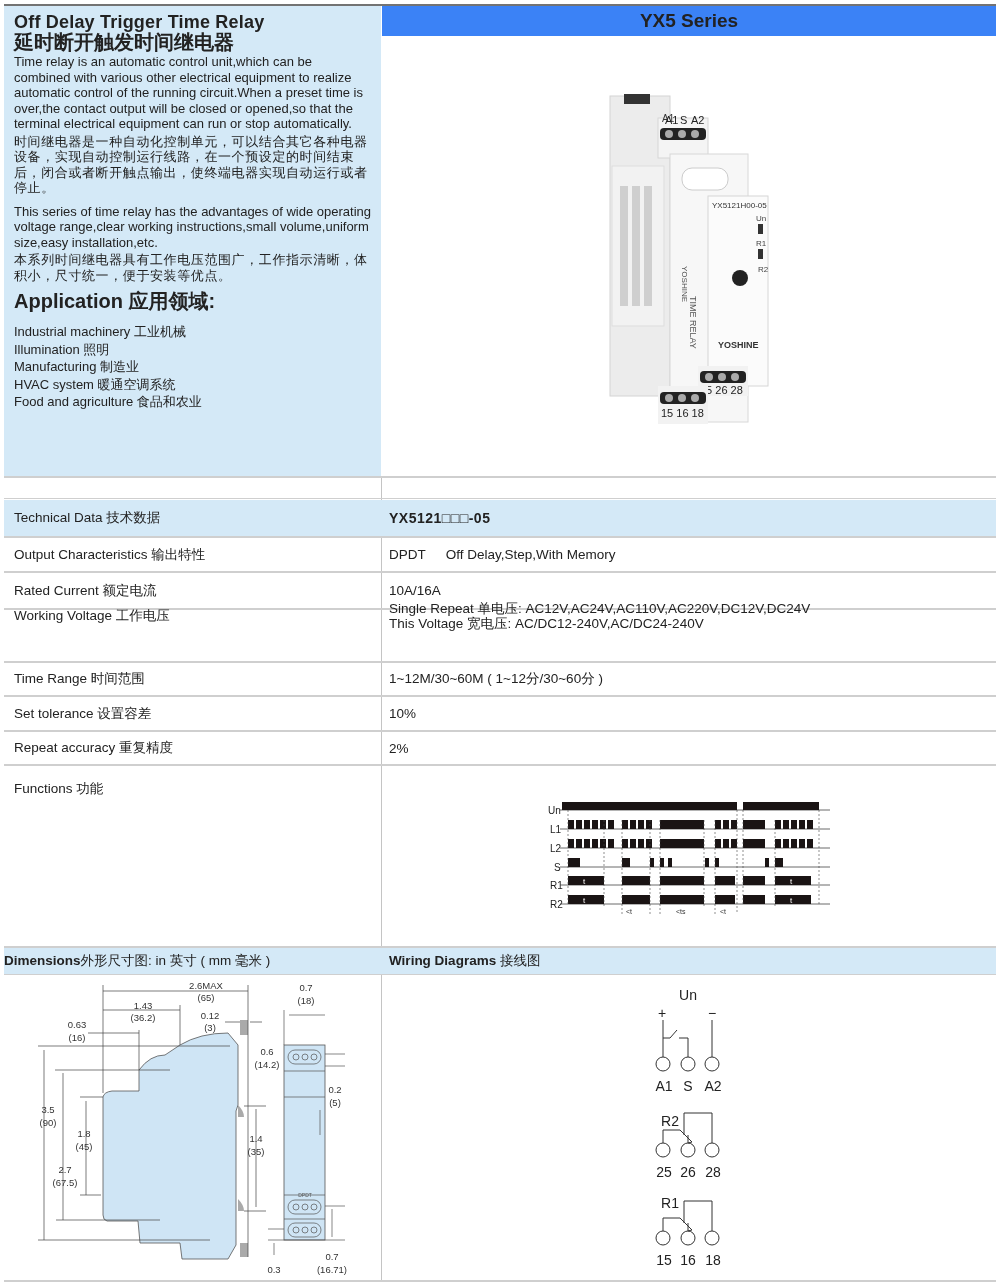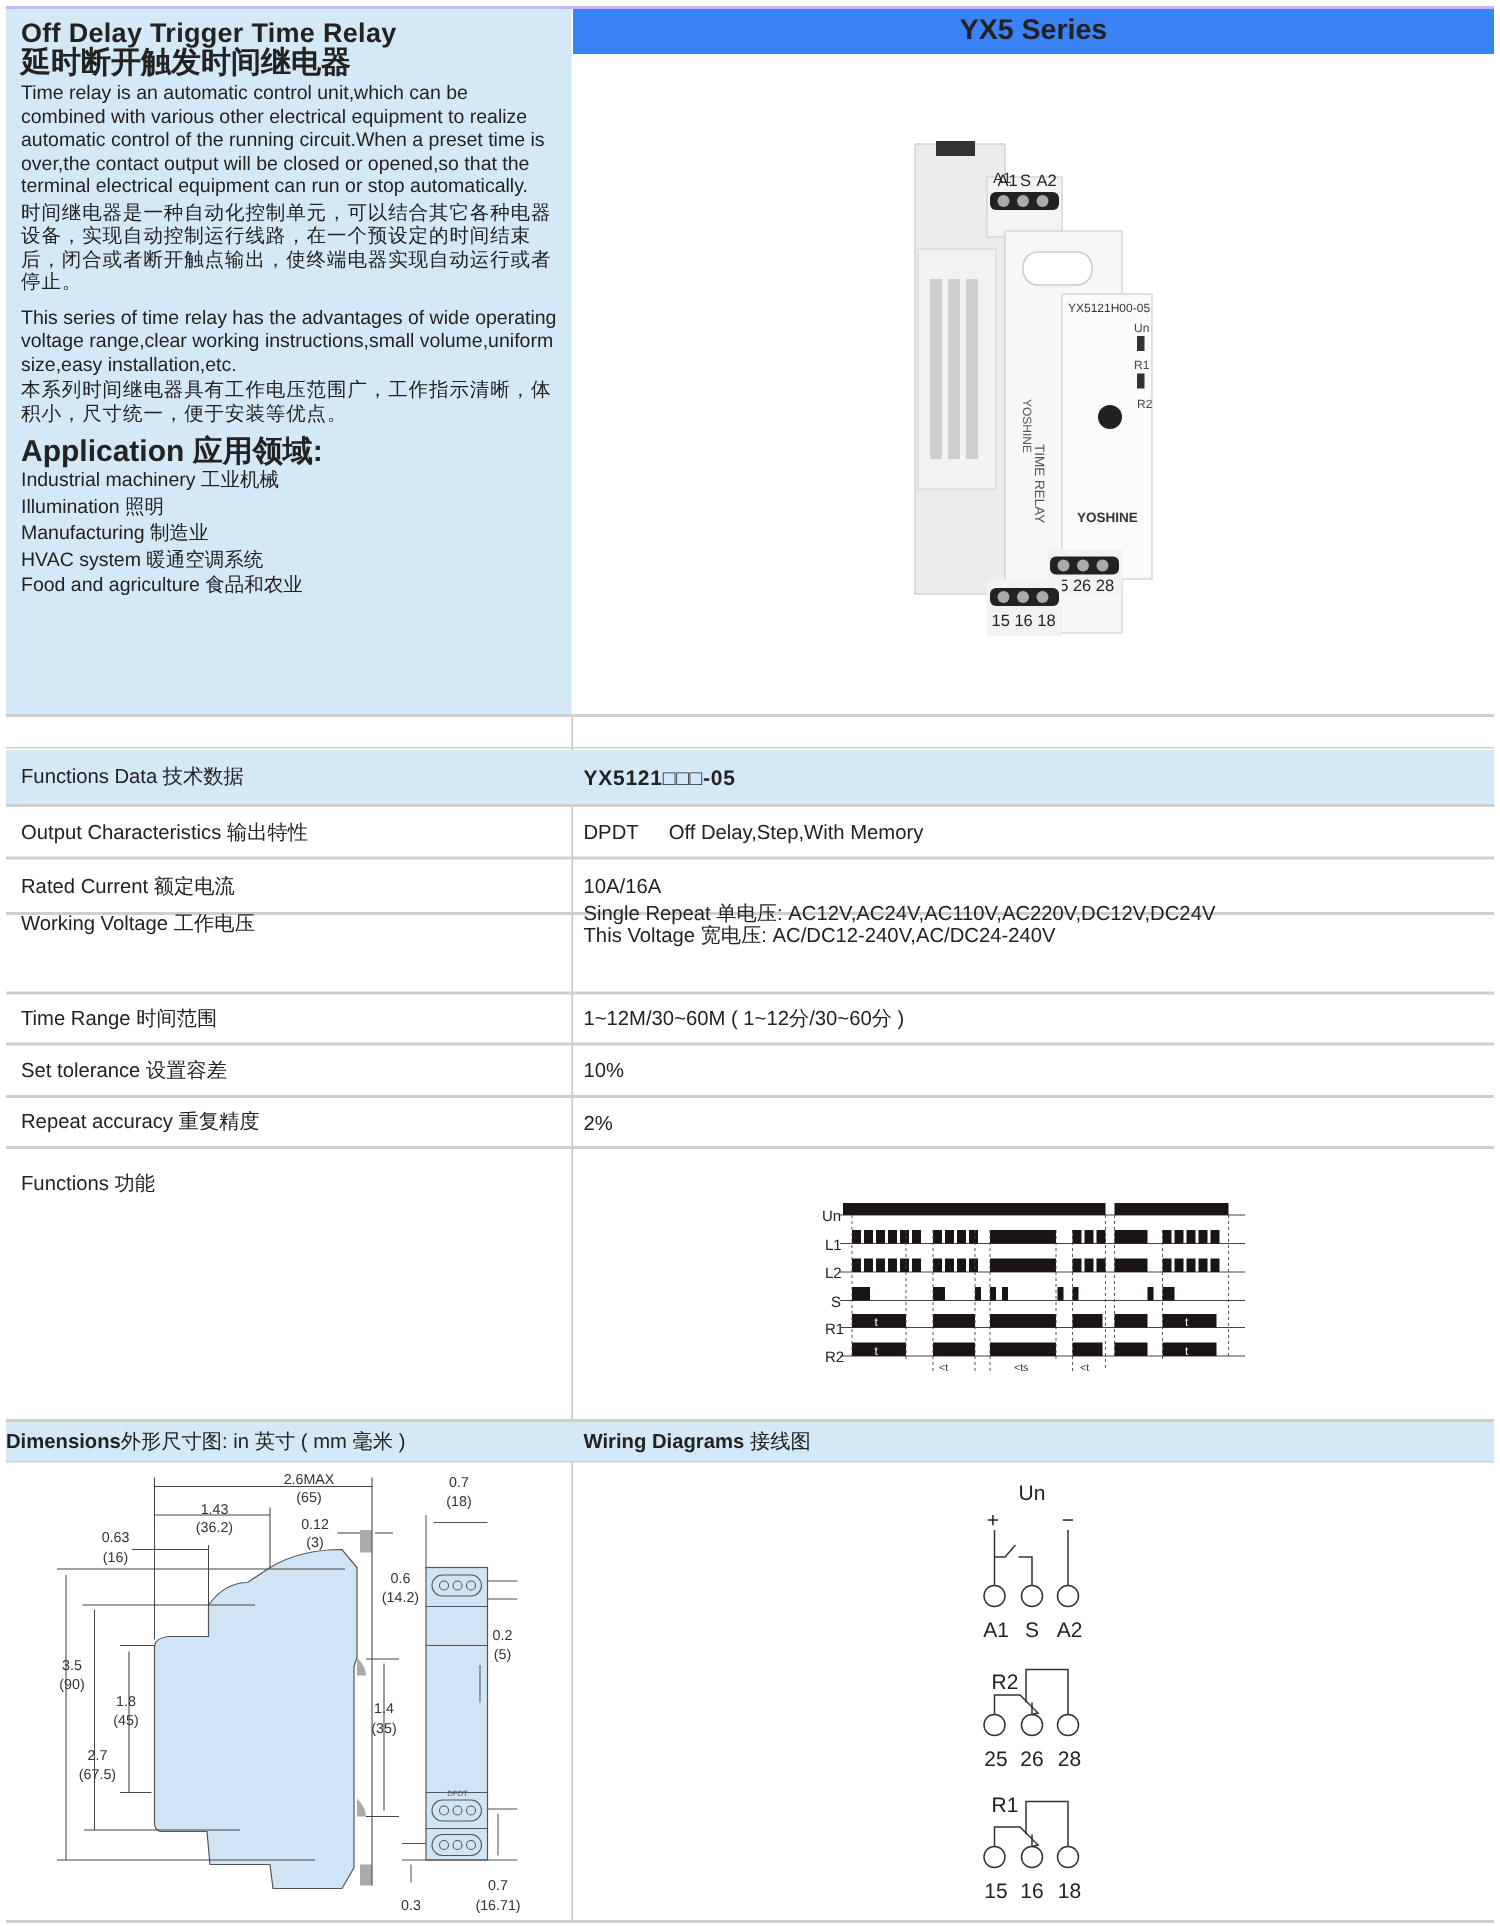"Off Delay Trigger Time Relay" .top { border-top: 2px solid #c4b5fd -> 2px solid #737373 }
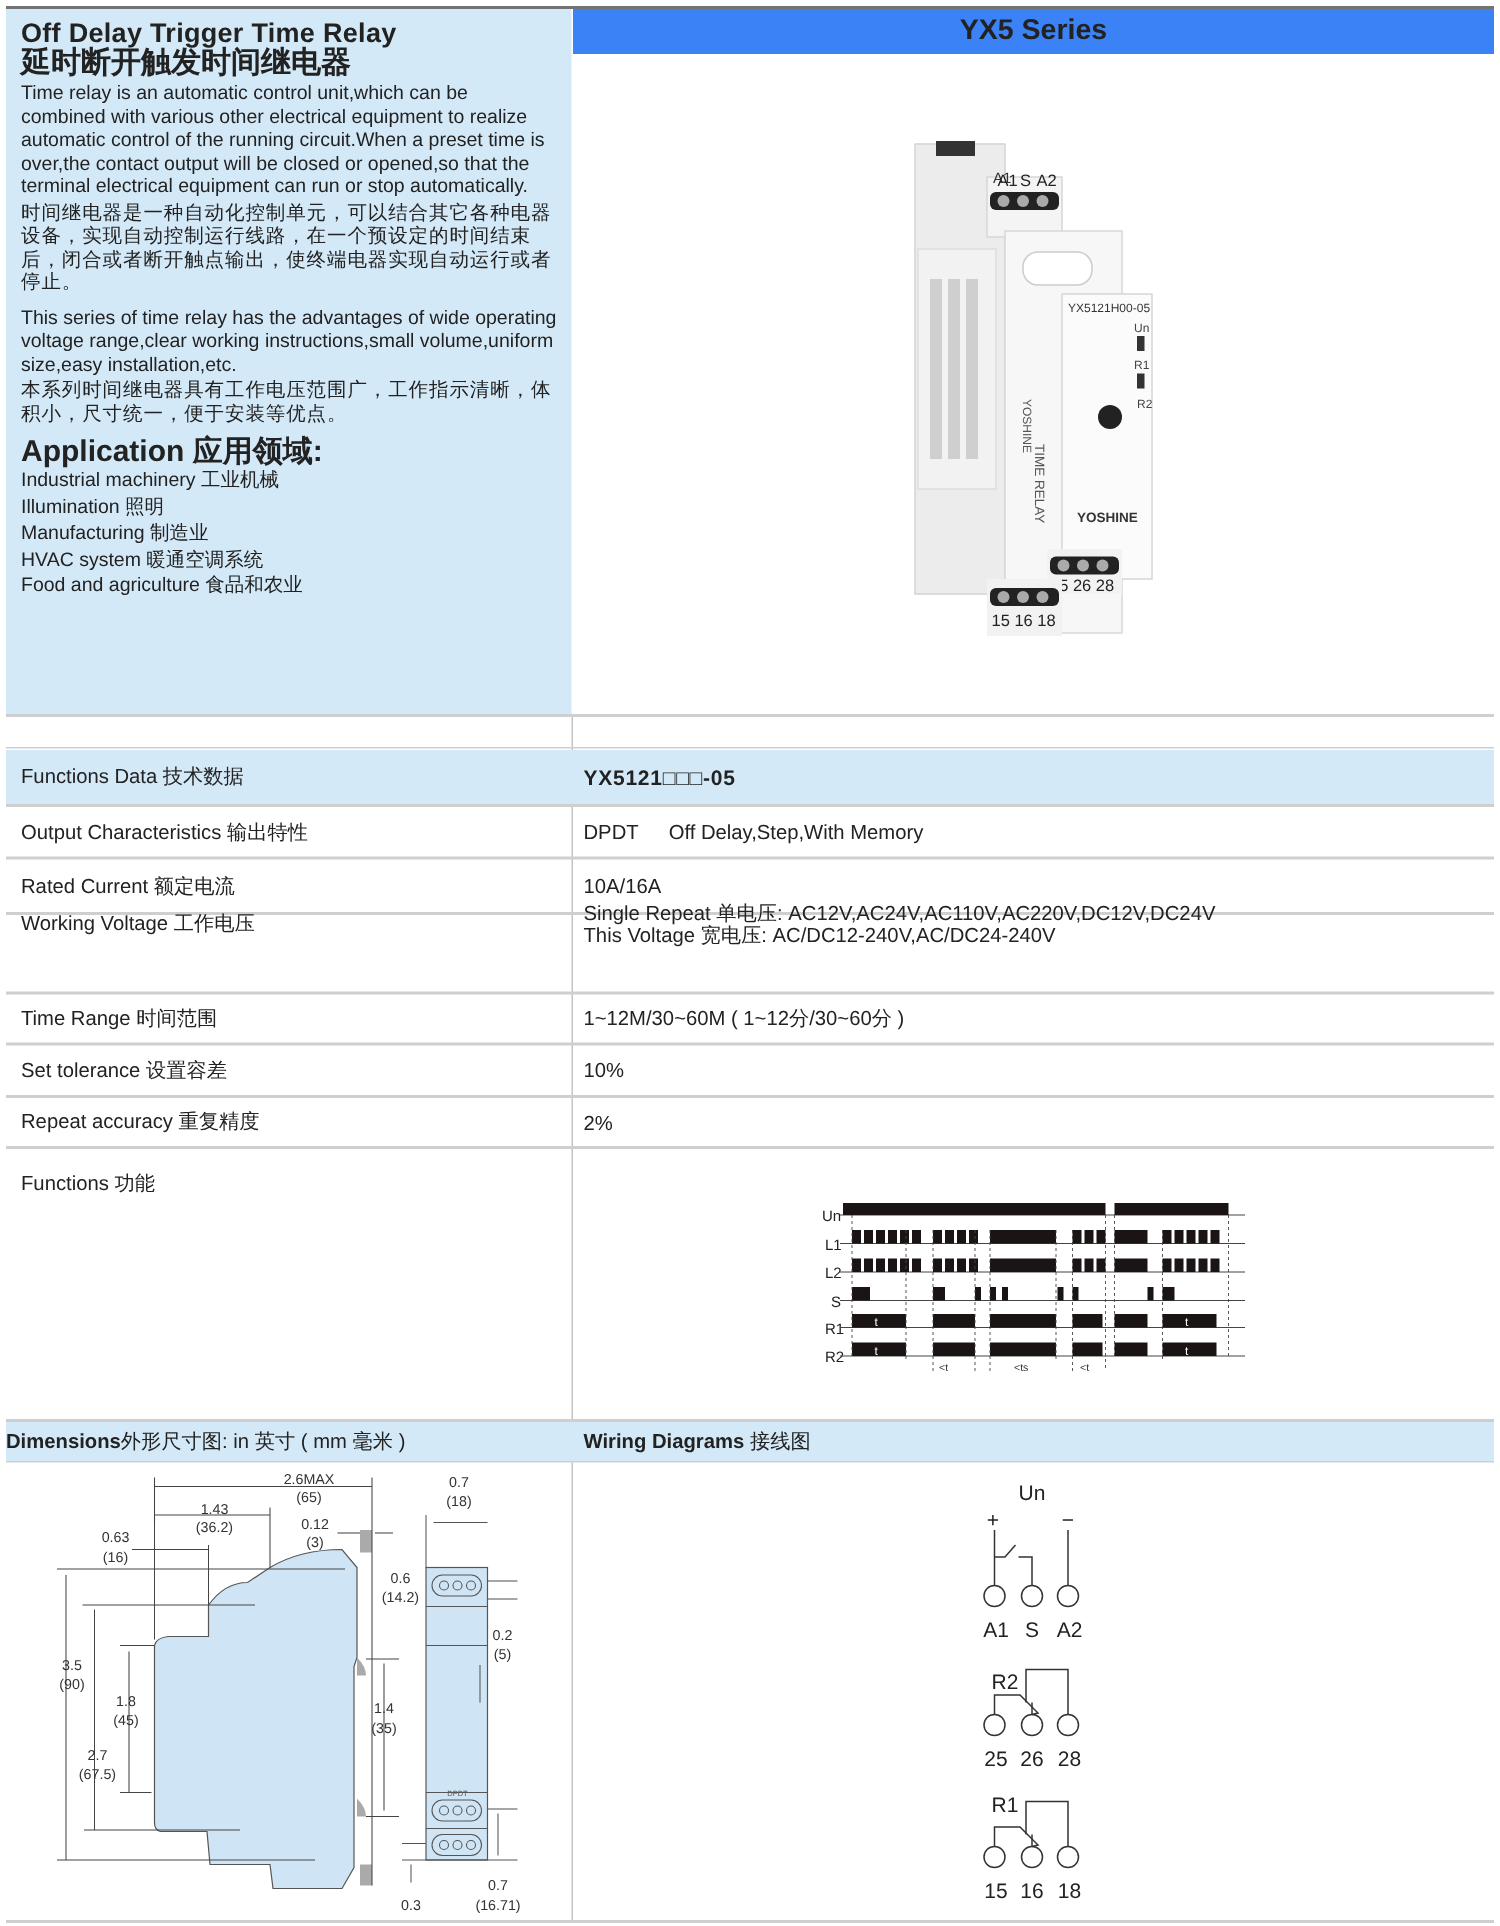"Industrial machinery 工业机械" .app-list { margin-top: 0 -> 12px }
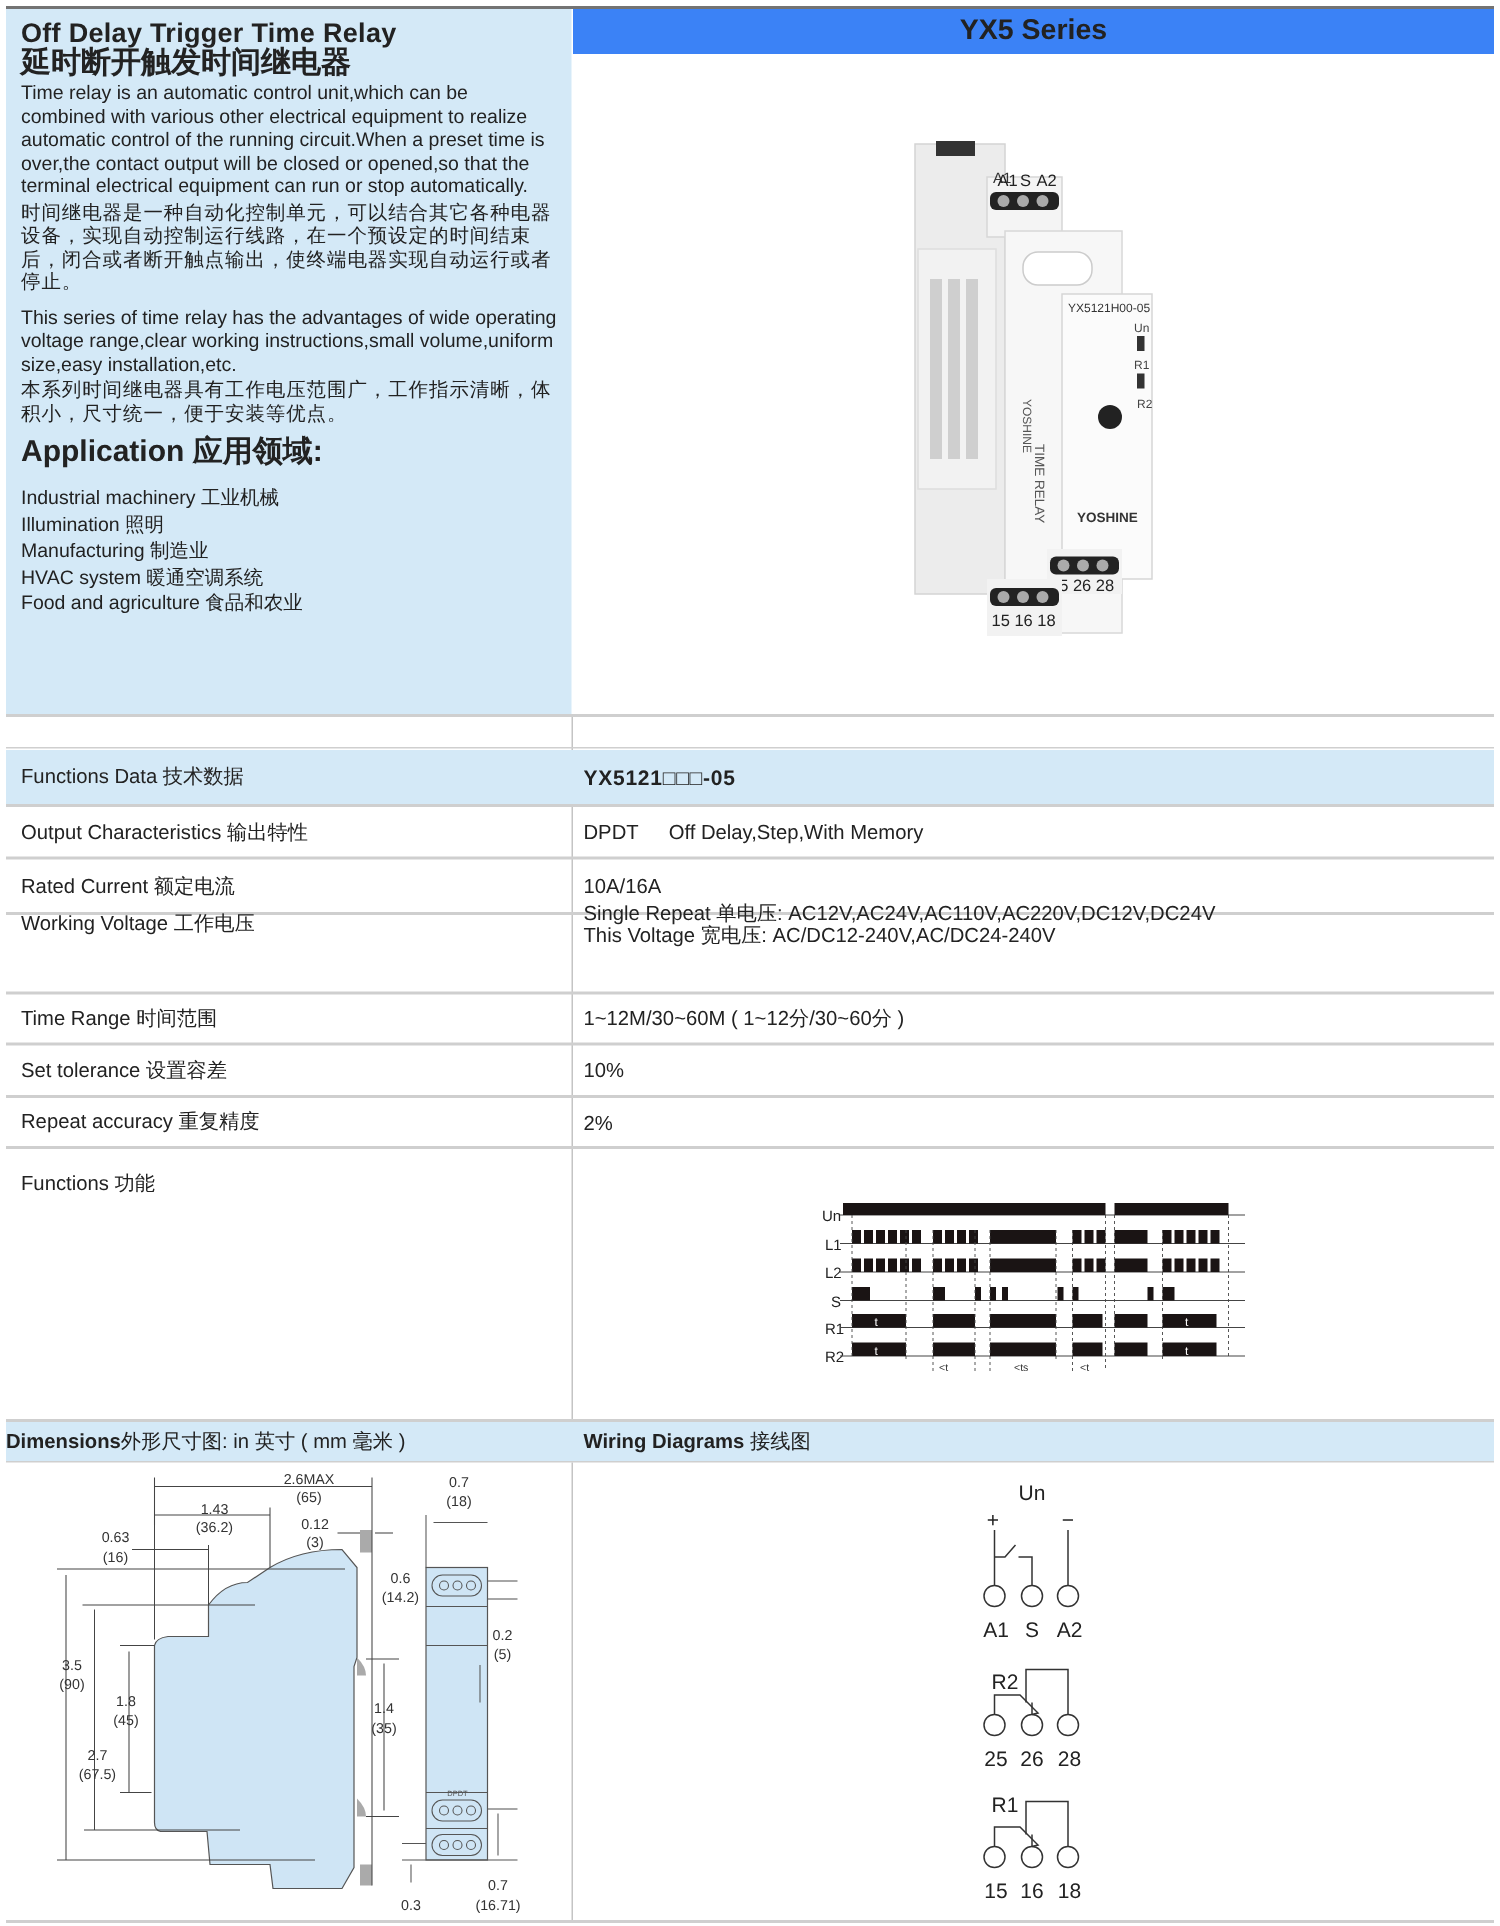"Functions Data" span { text: Functions -> Technical }
